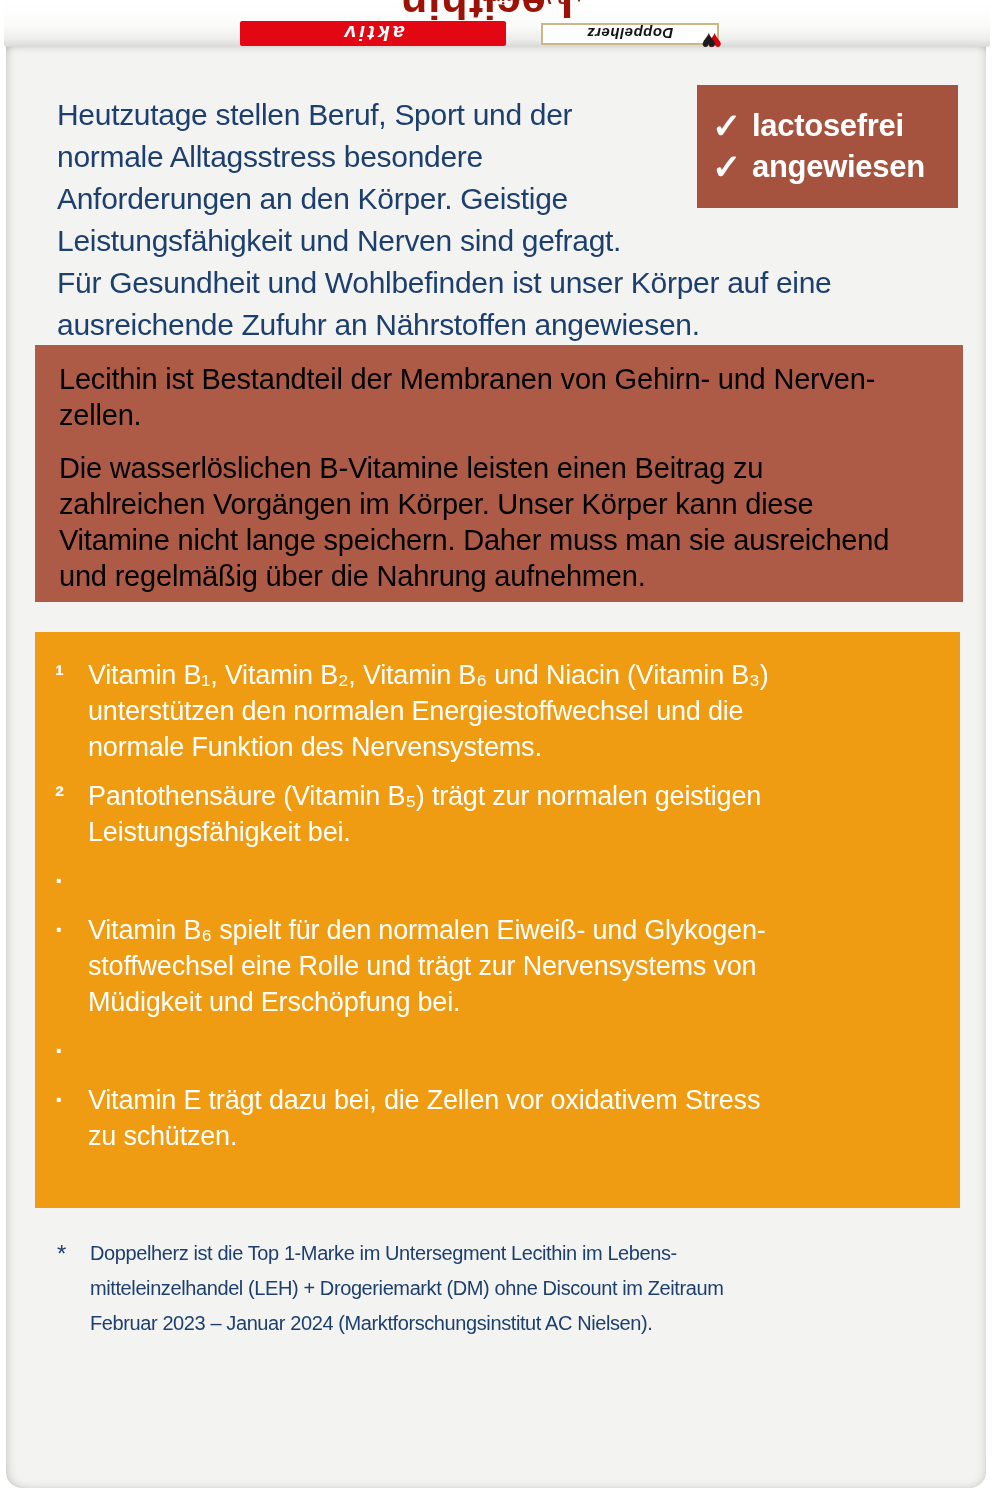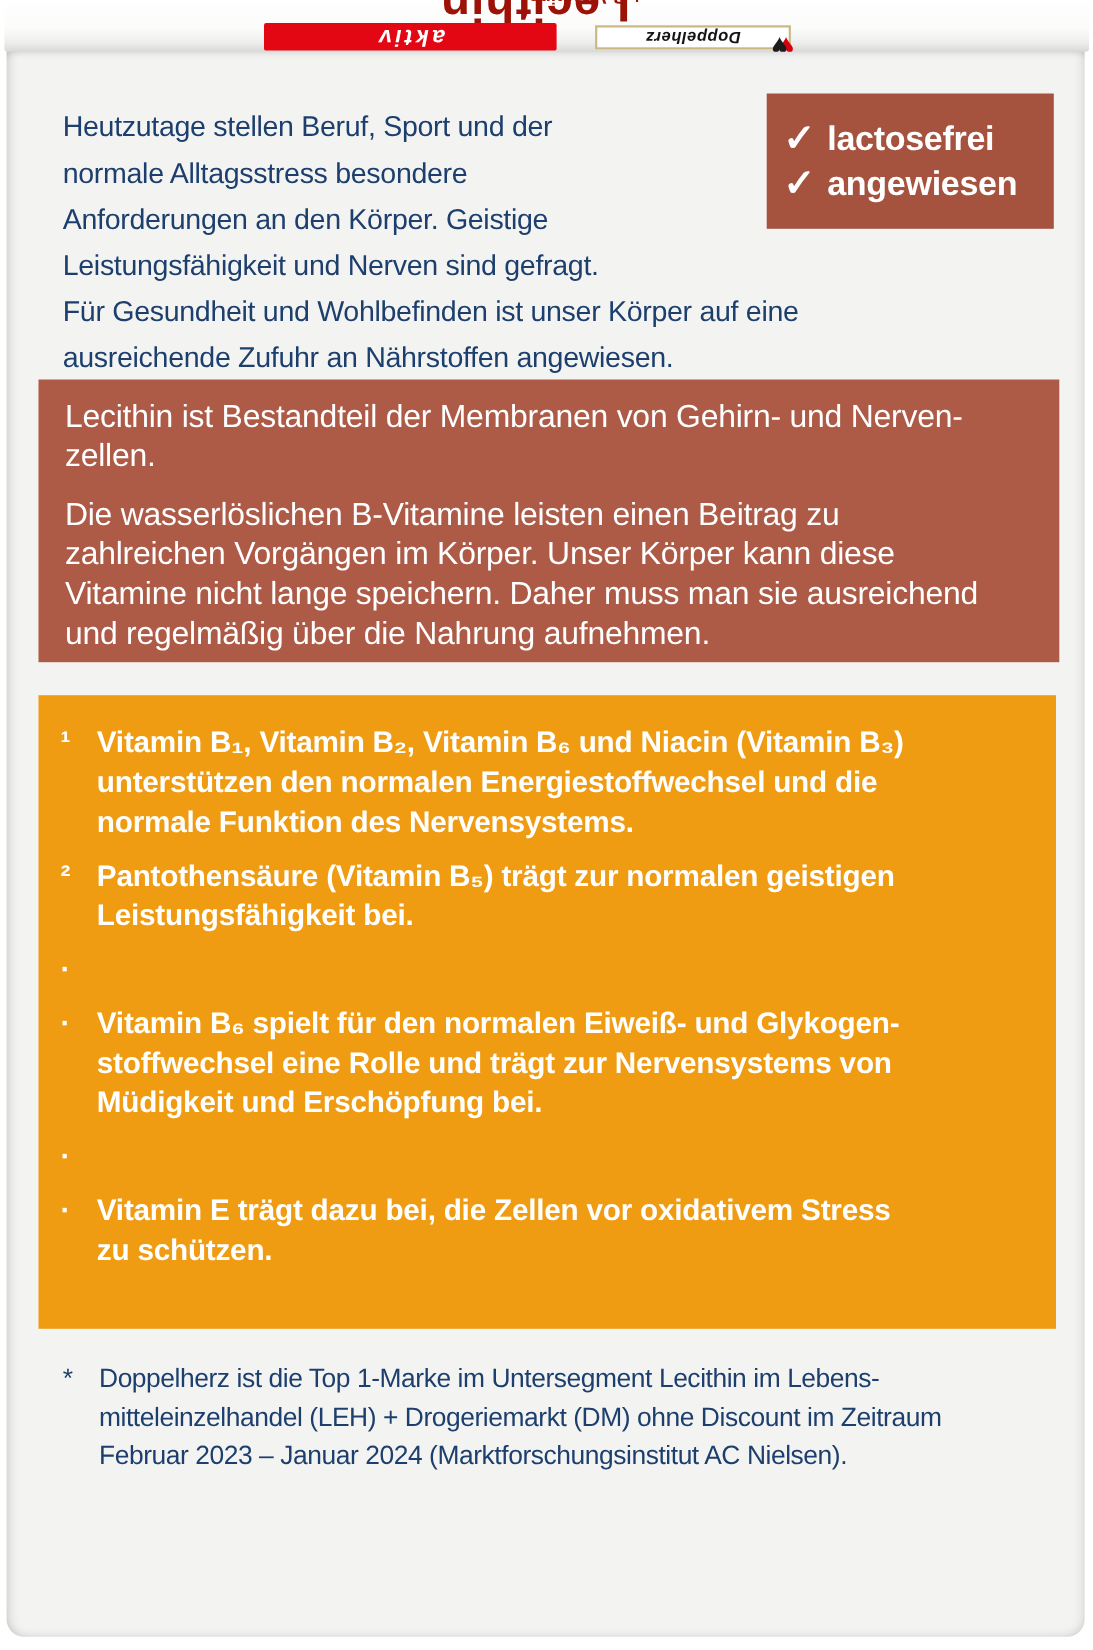"Heutzutage stellen Beruf, Sport und" .intro { font-size: 26px -> 30px }
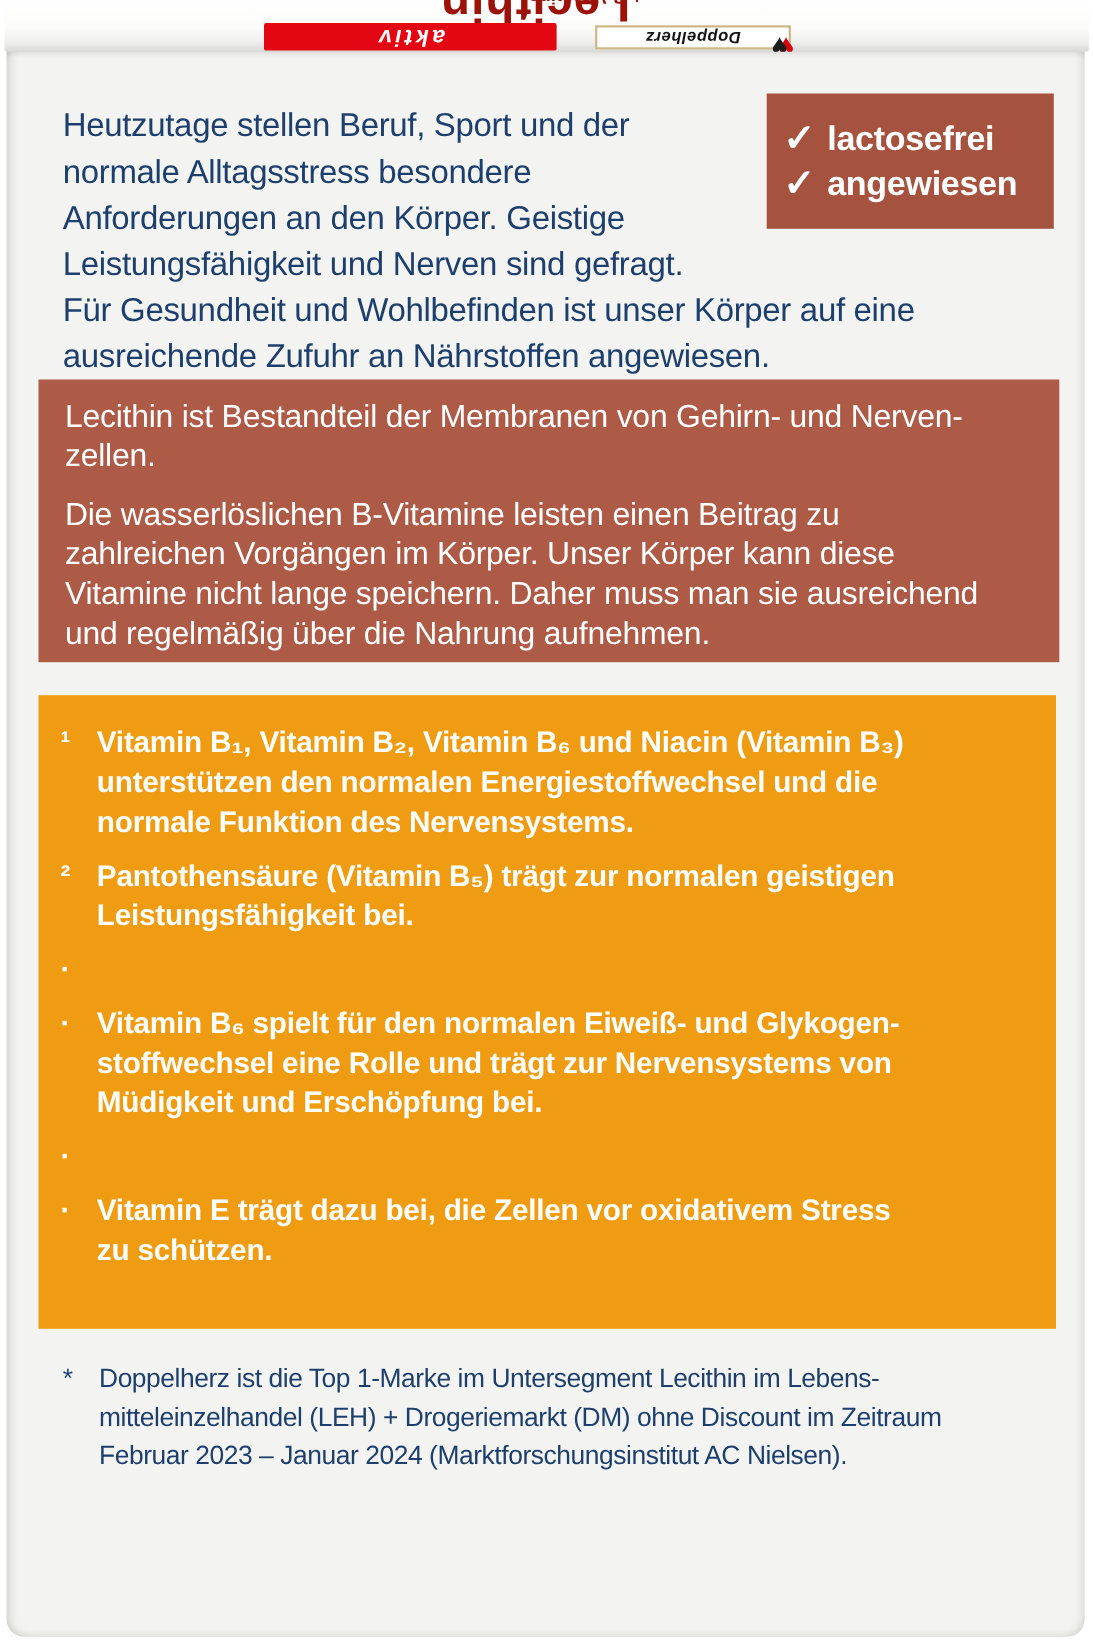"Lecithin ist Bestandteil der Membranen" .lecbox { color: #ffffff -> #000000 }
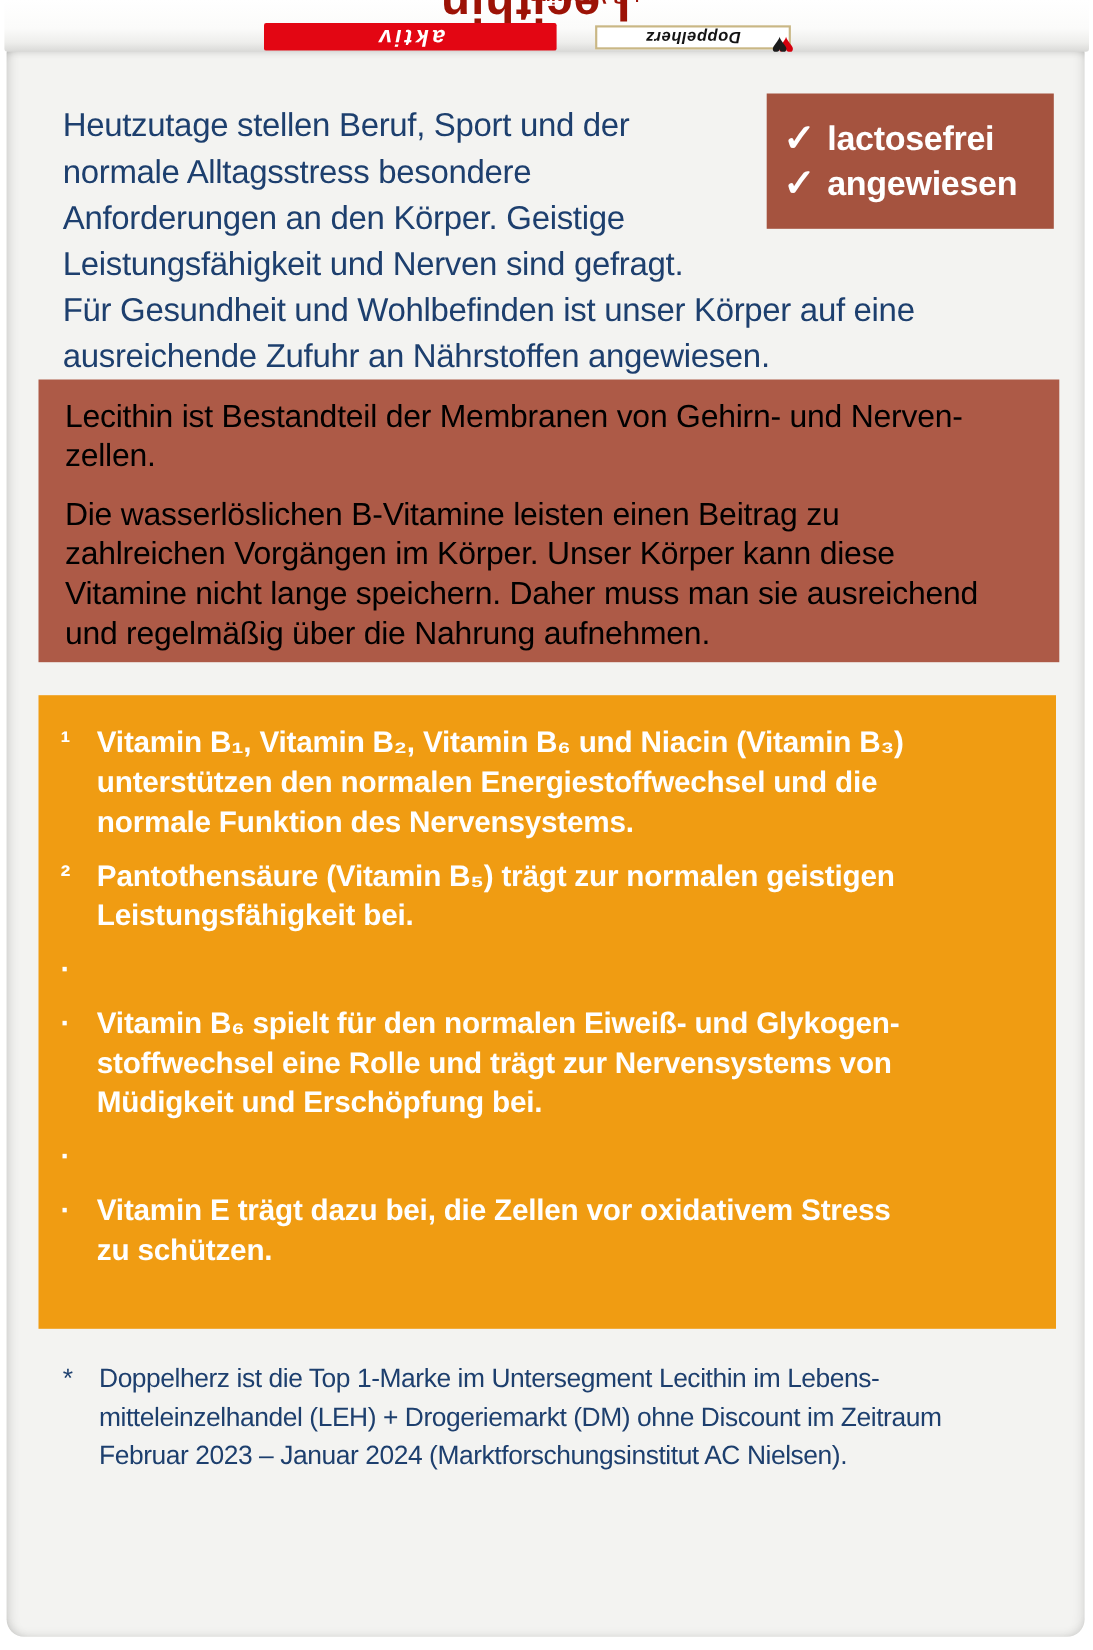"Vitamin B₁, Vitamin B₂, Vitamin" .claim-text { font-weight: bold -> normal }
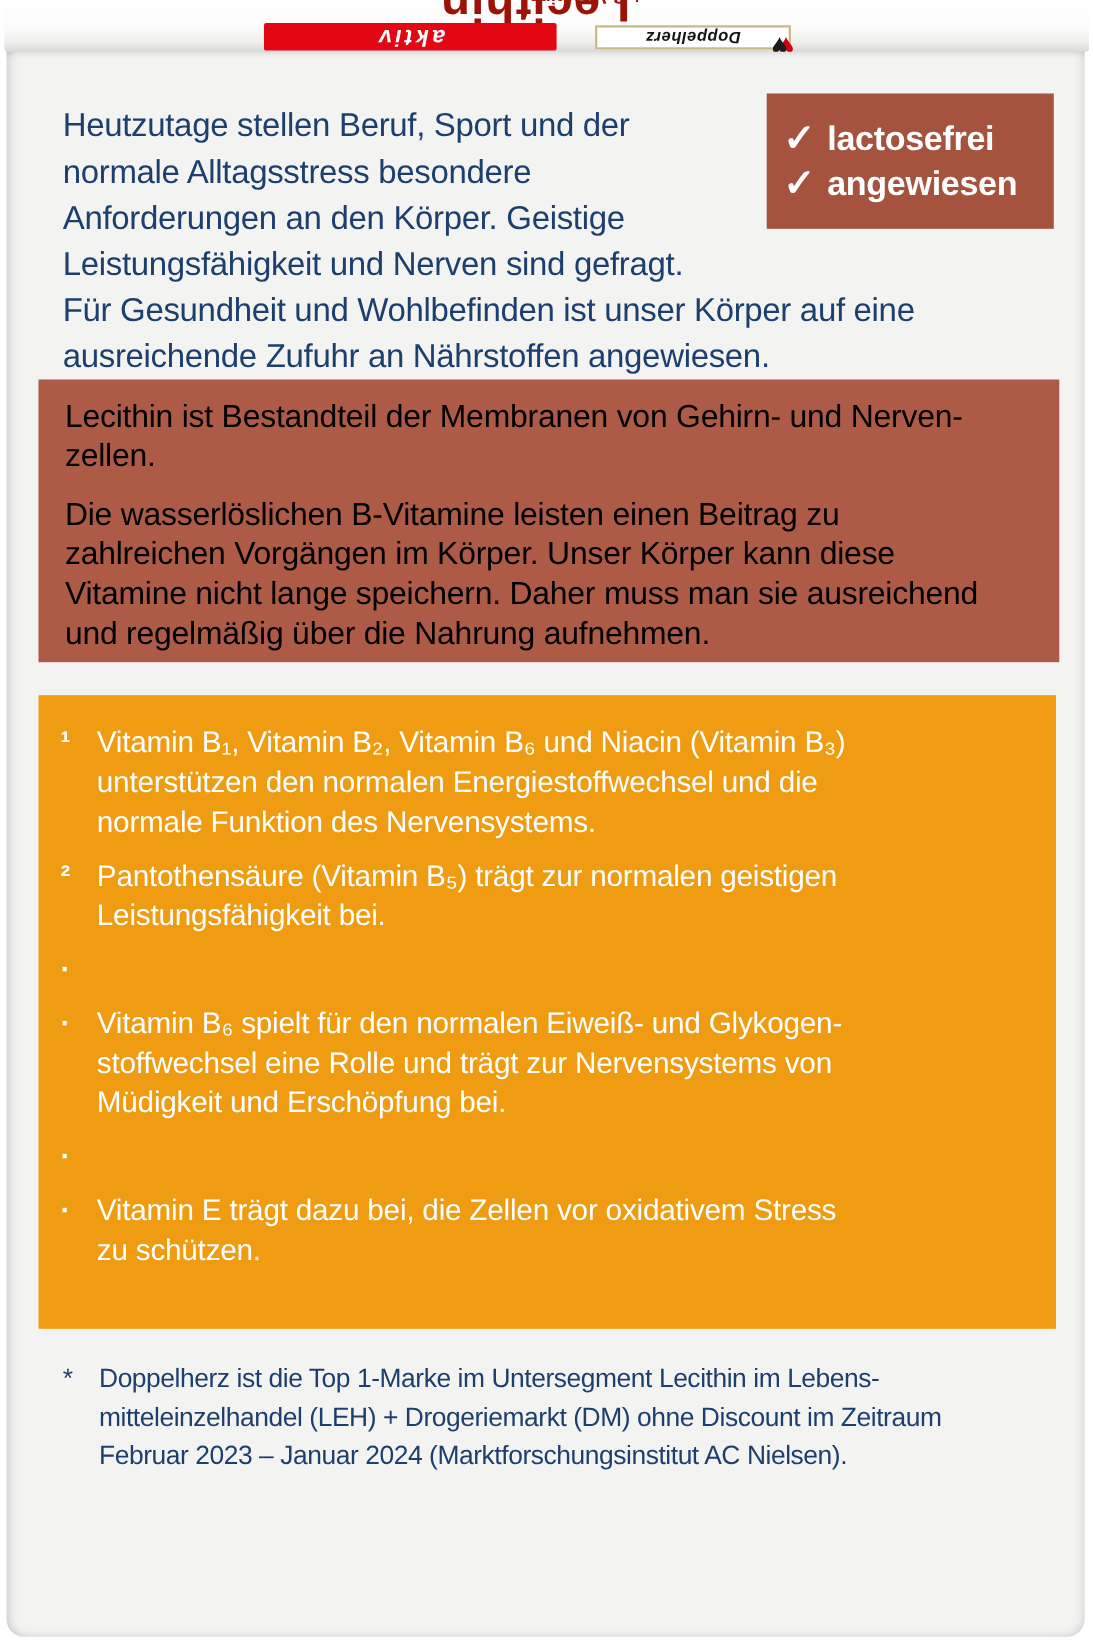"Doppelherz ist die Top 1-Marke" .fn-text { font-size: 24px -> 20px }
